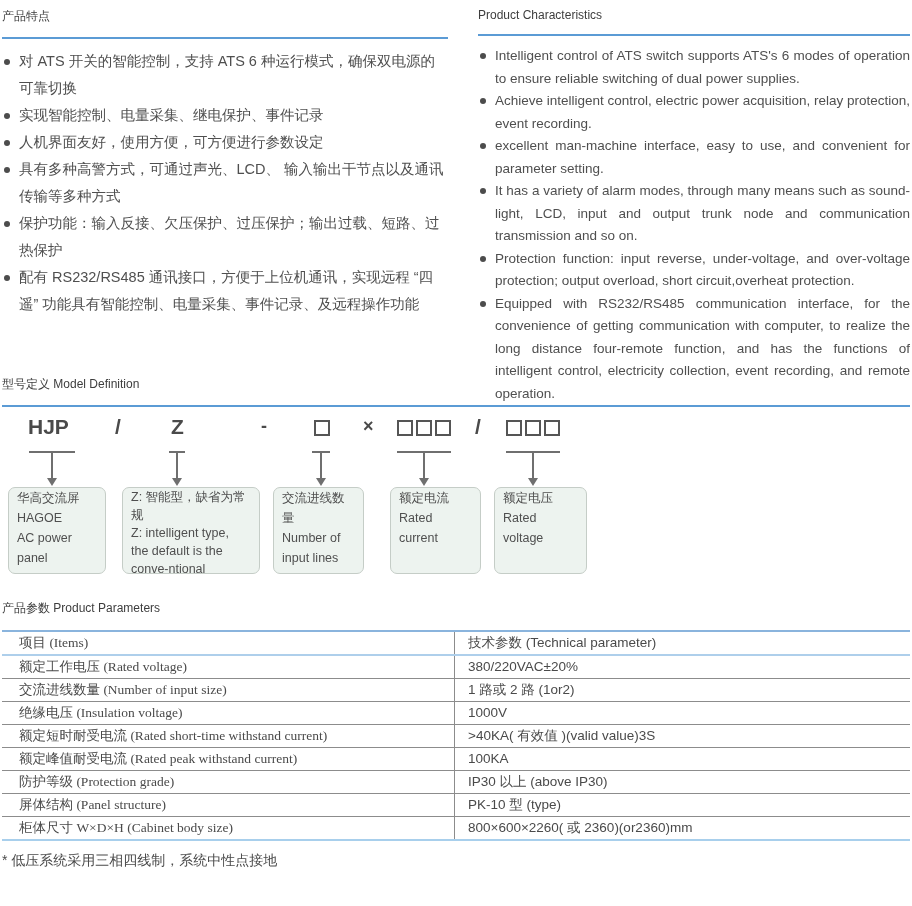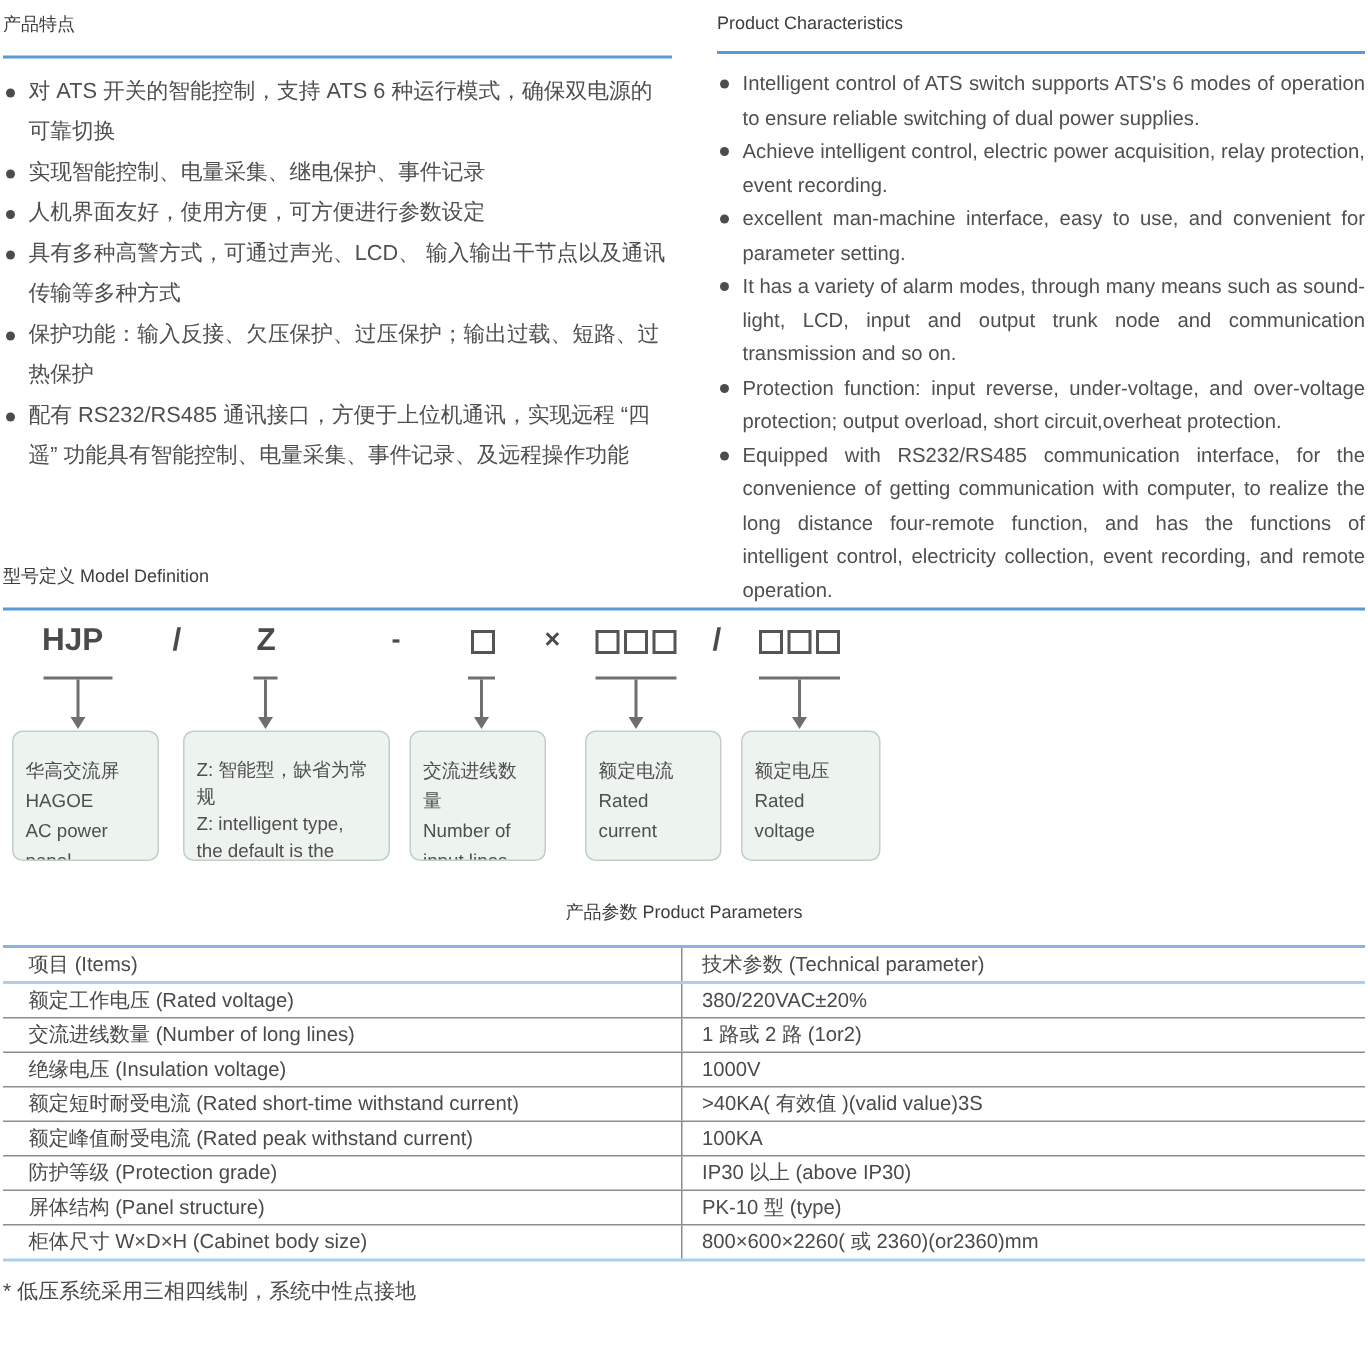"华高交流屏" .mbox { padding: 16px 8px -> 0 8px }
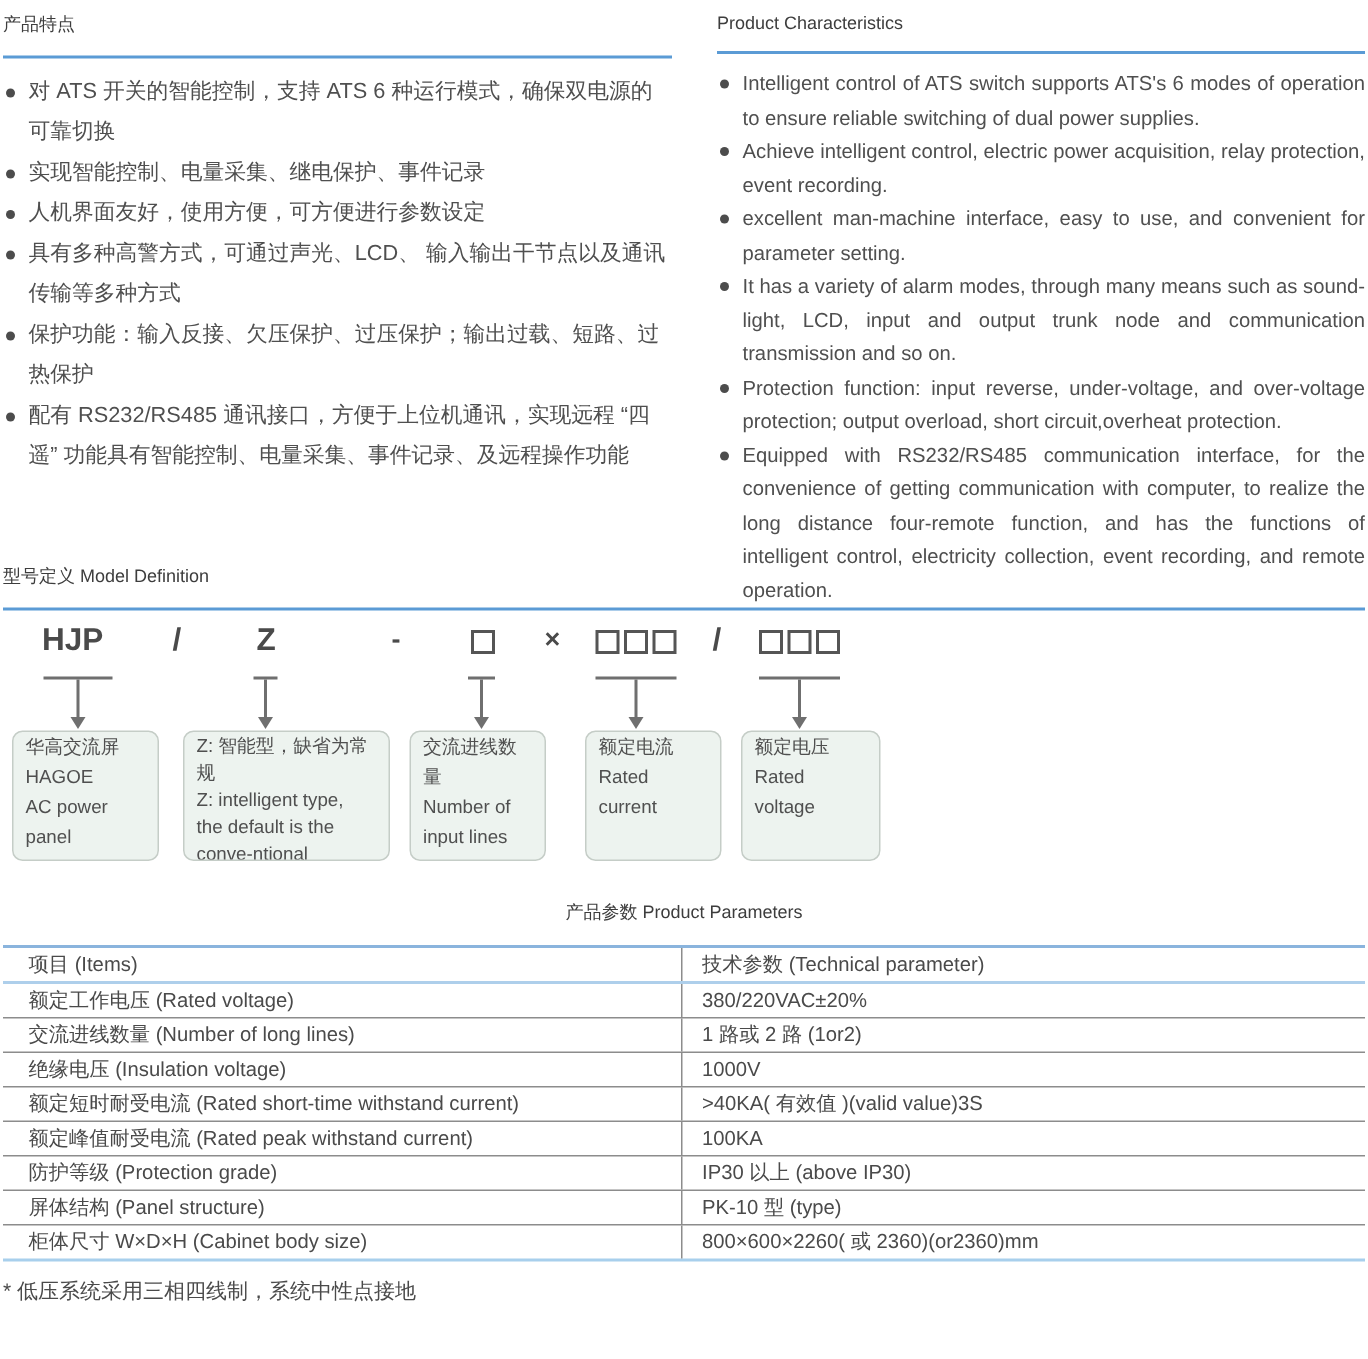"产品参数 Product Parameters" .params-sec .sec-title { text-align: center -> none }
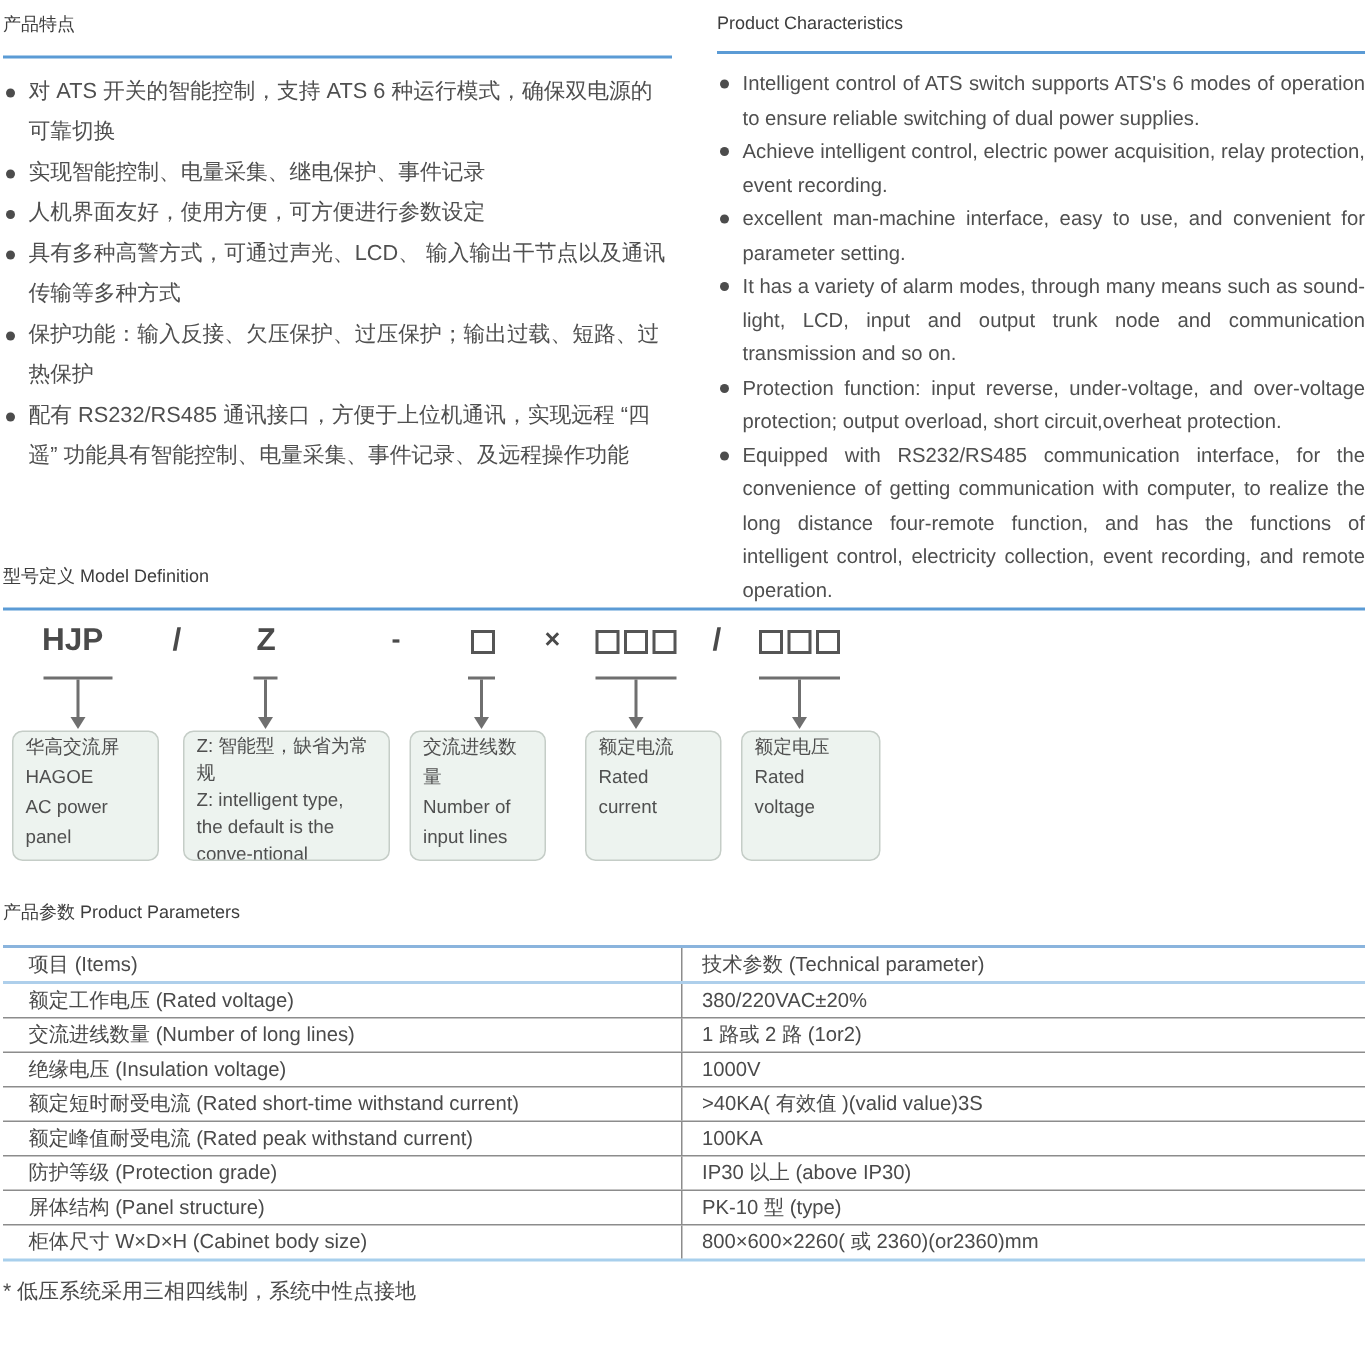"项目 (Items)" .pcell-l { font-family: none -> Liberation Serif, serif }
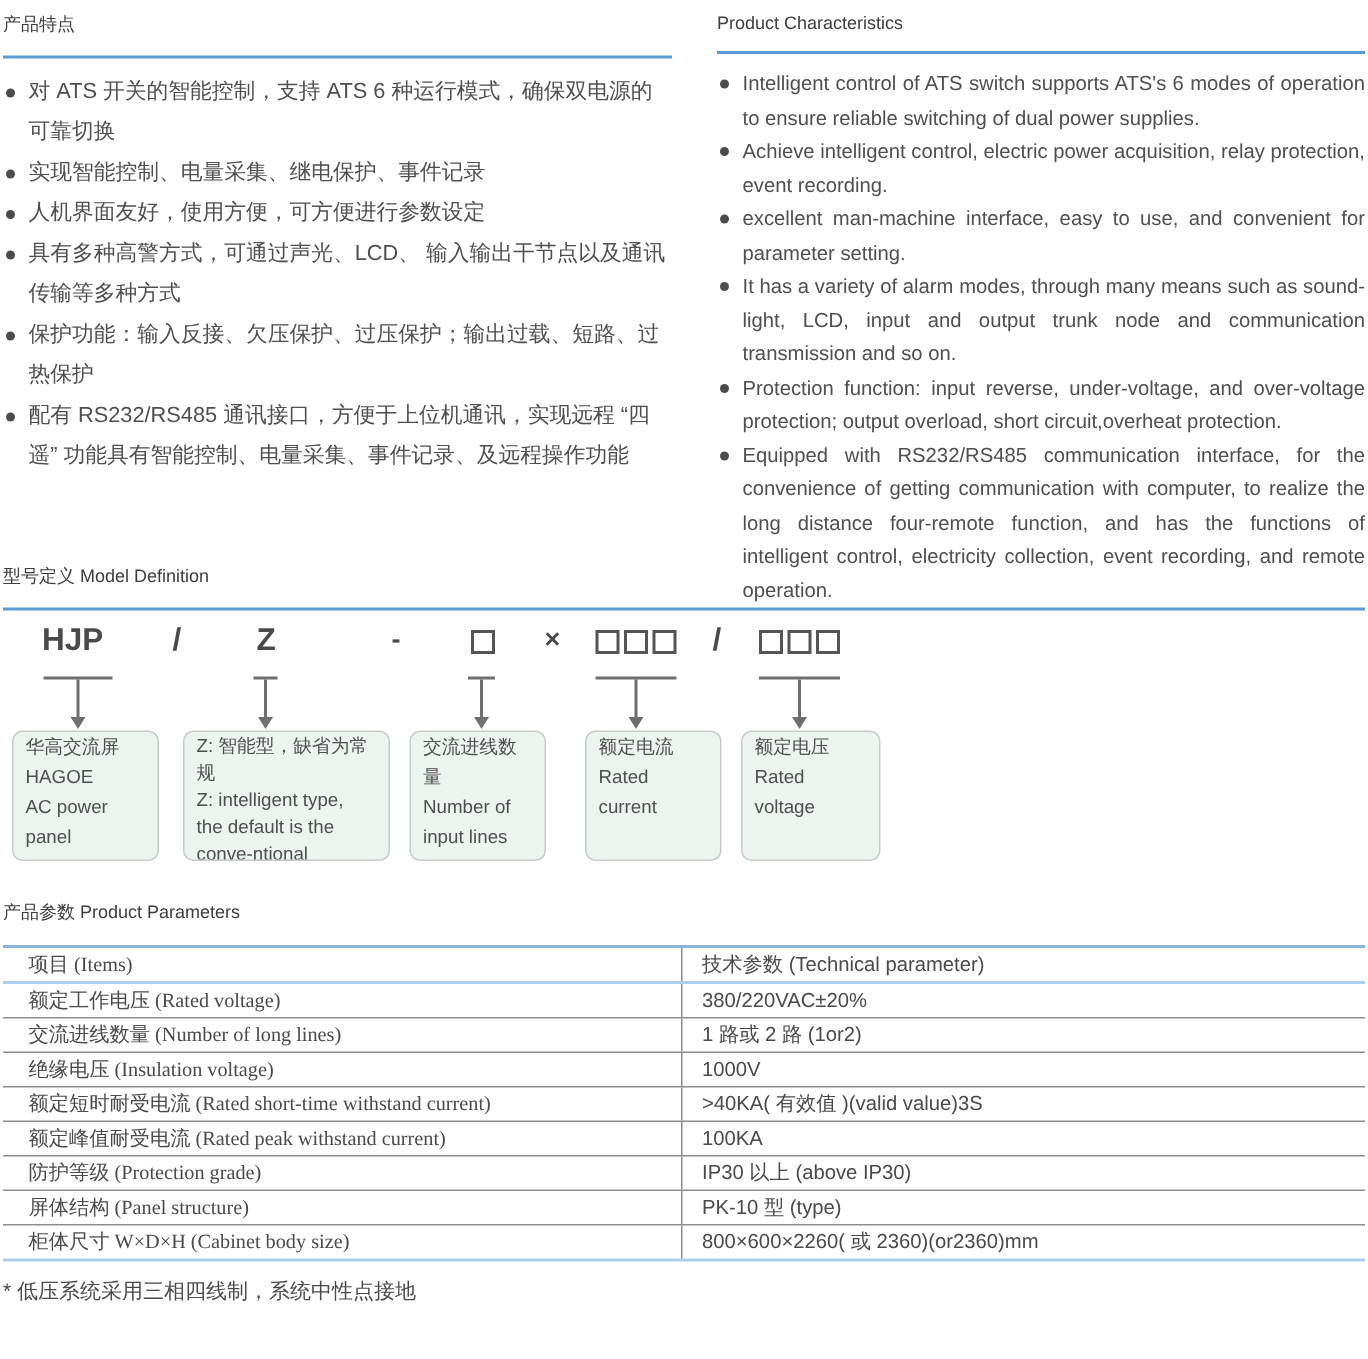"交流进线数量 (Number of long lines)" div.pcell-l { text: long lines -> input size }
